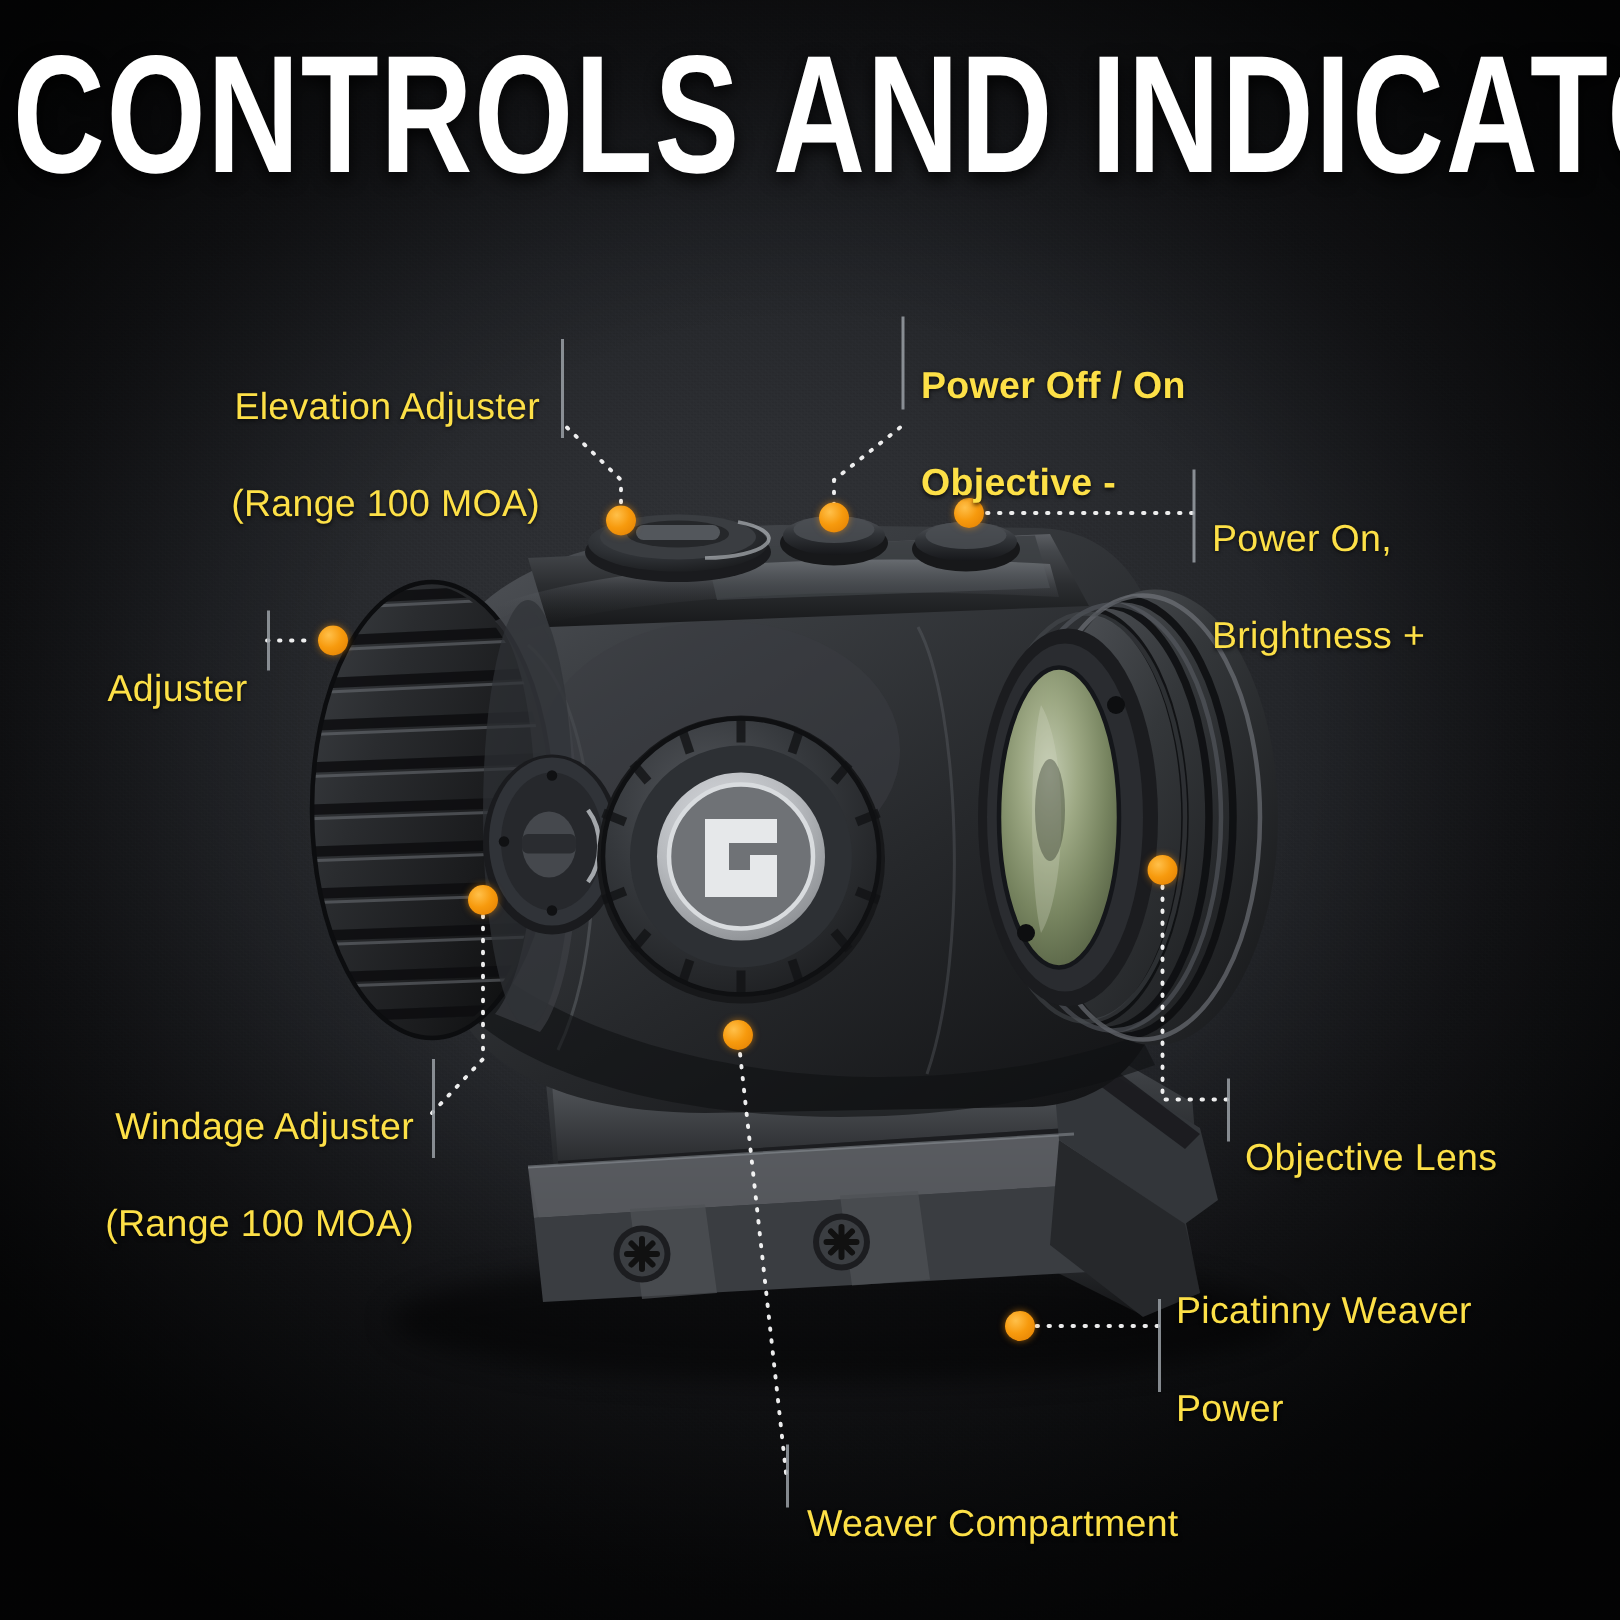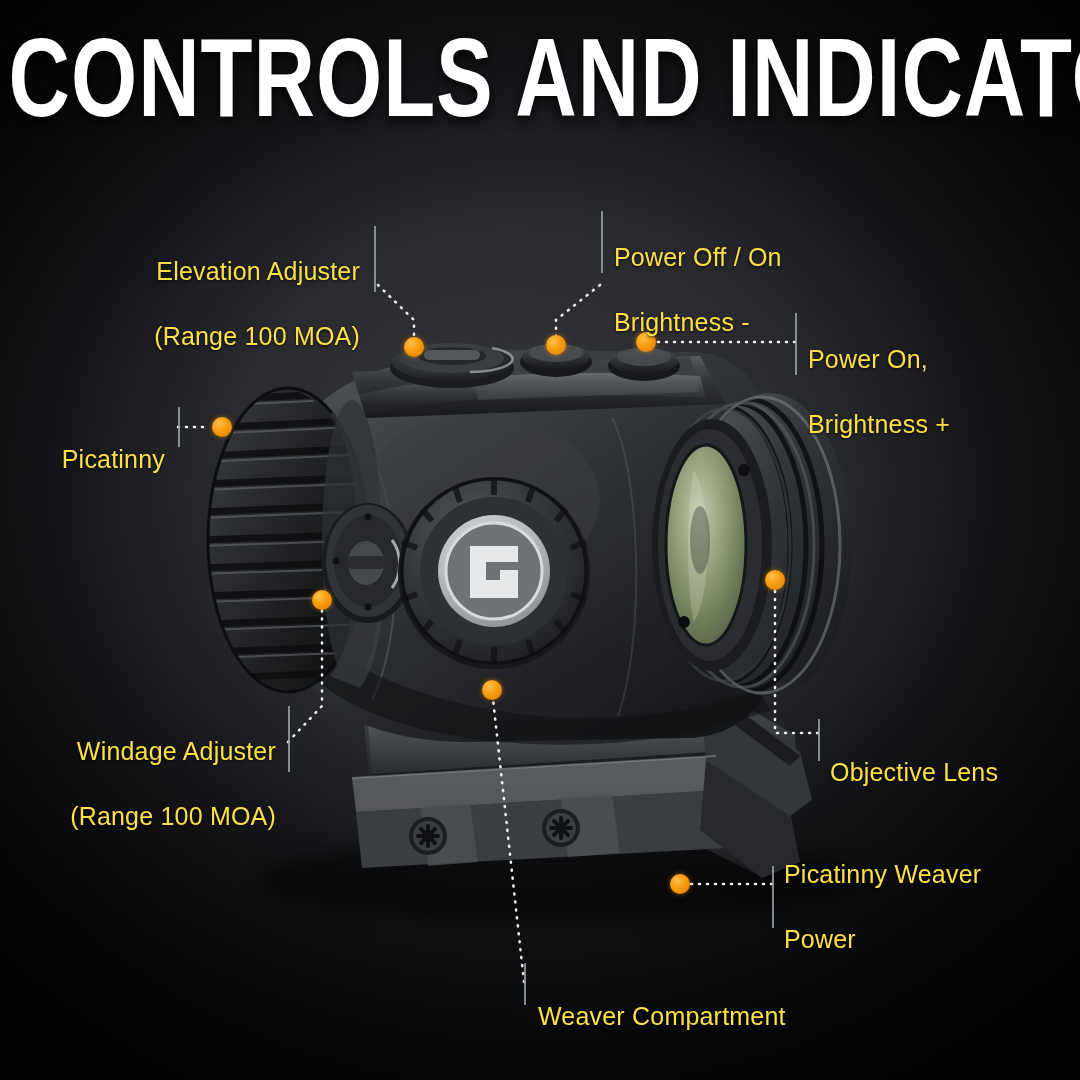"Power Off / On" div.label { font-weight: none -> bold }
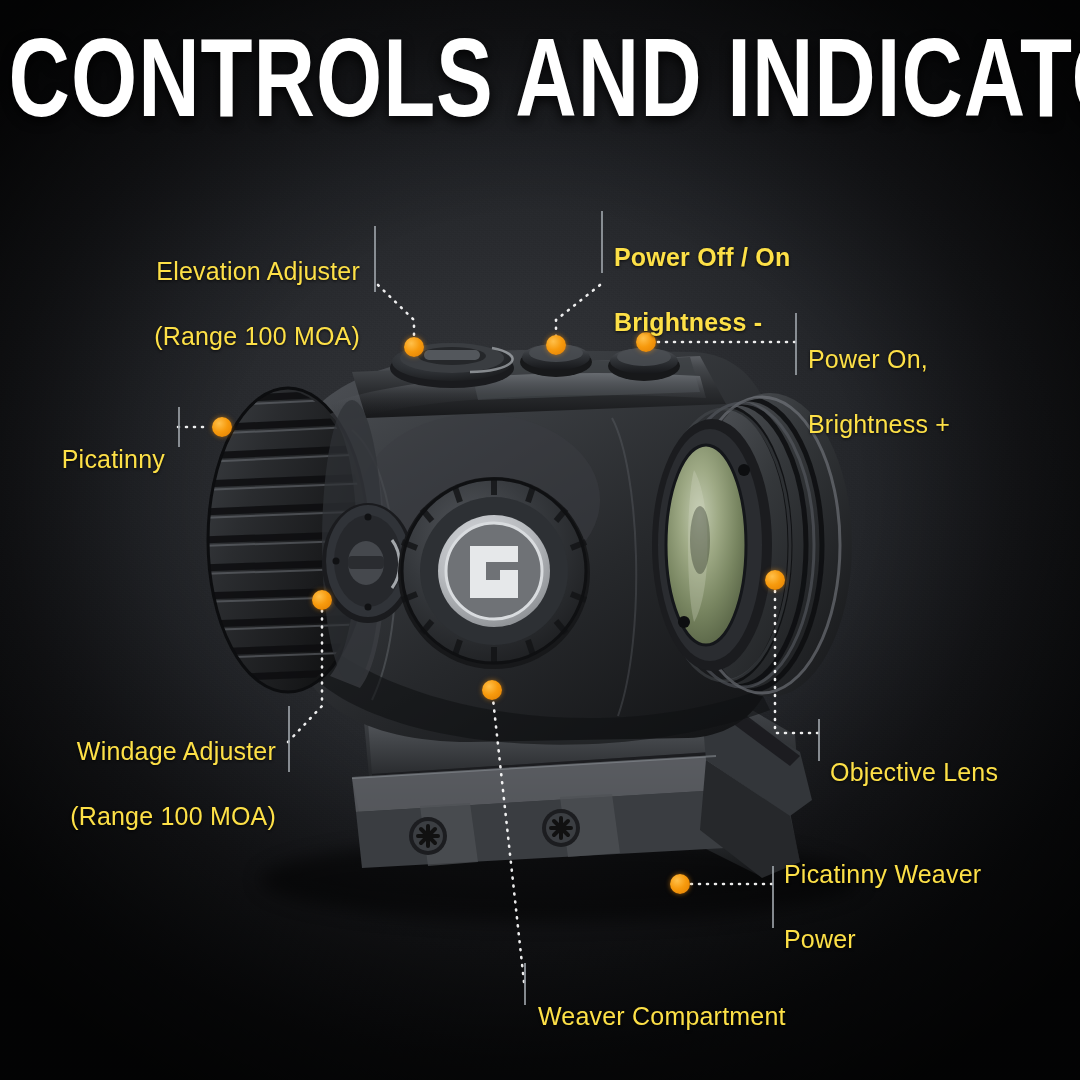"Brightness -" div { text: Brightness -> Objective }
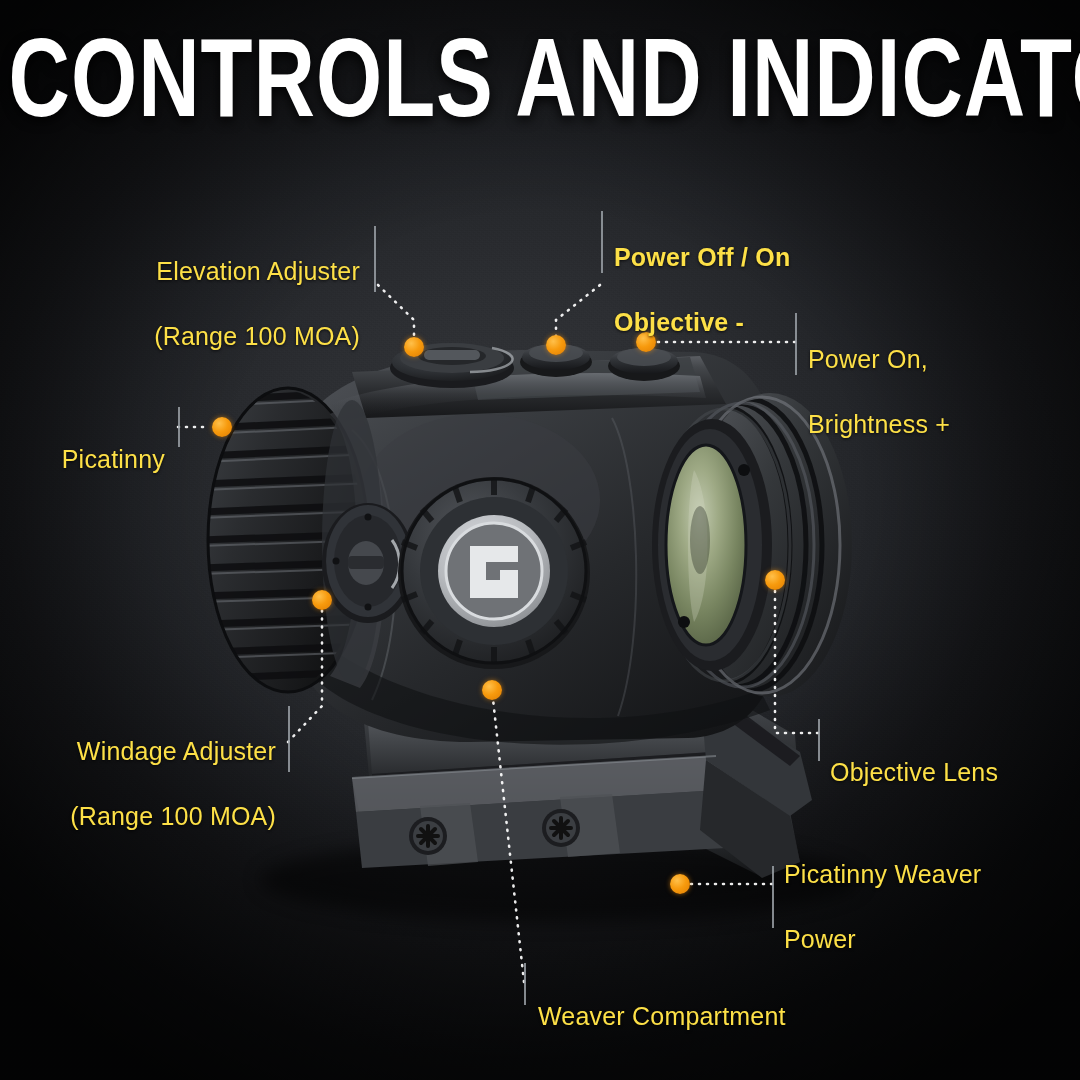"Picatinny" div { text: Picatinny -> Adjuster }
